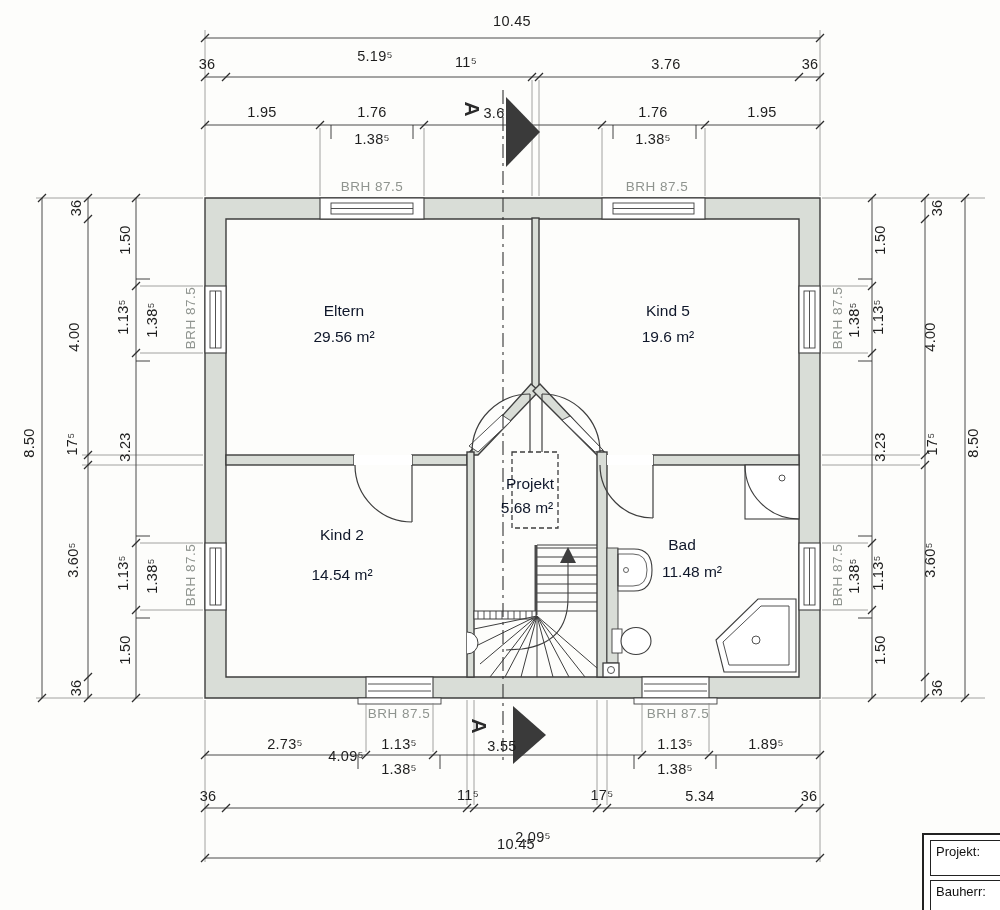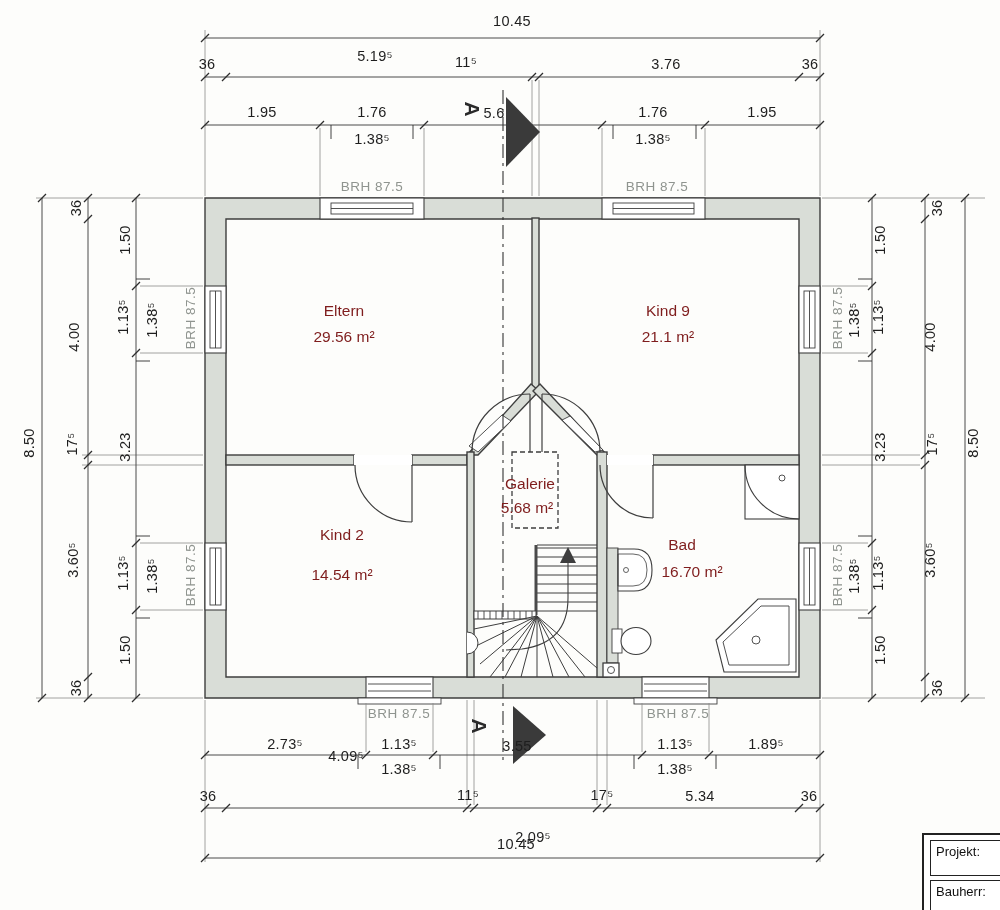"5.6" span.hdim { text: 5.6 -> 3.6 }
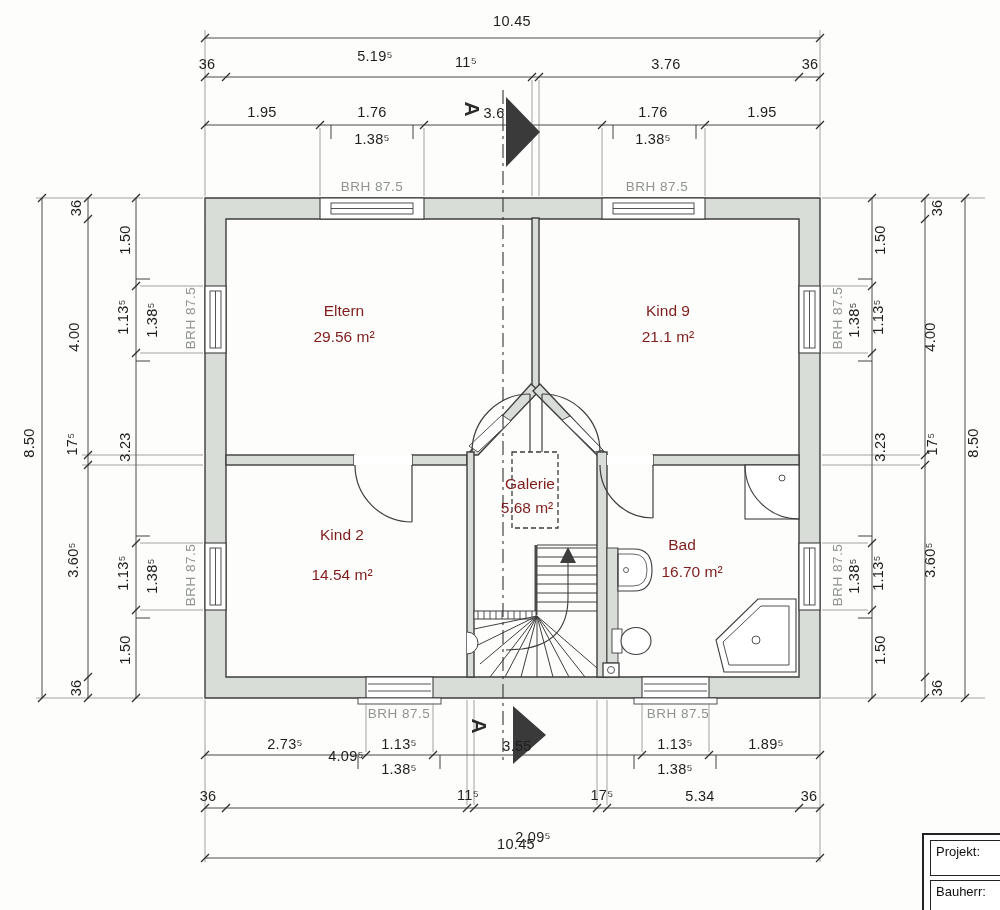"Eltern" .room-name,.room-area { color: #7f1d1d -> #0f172a }
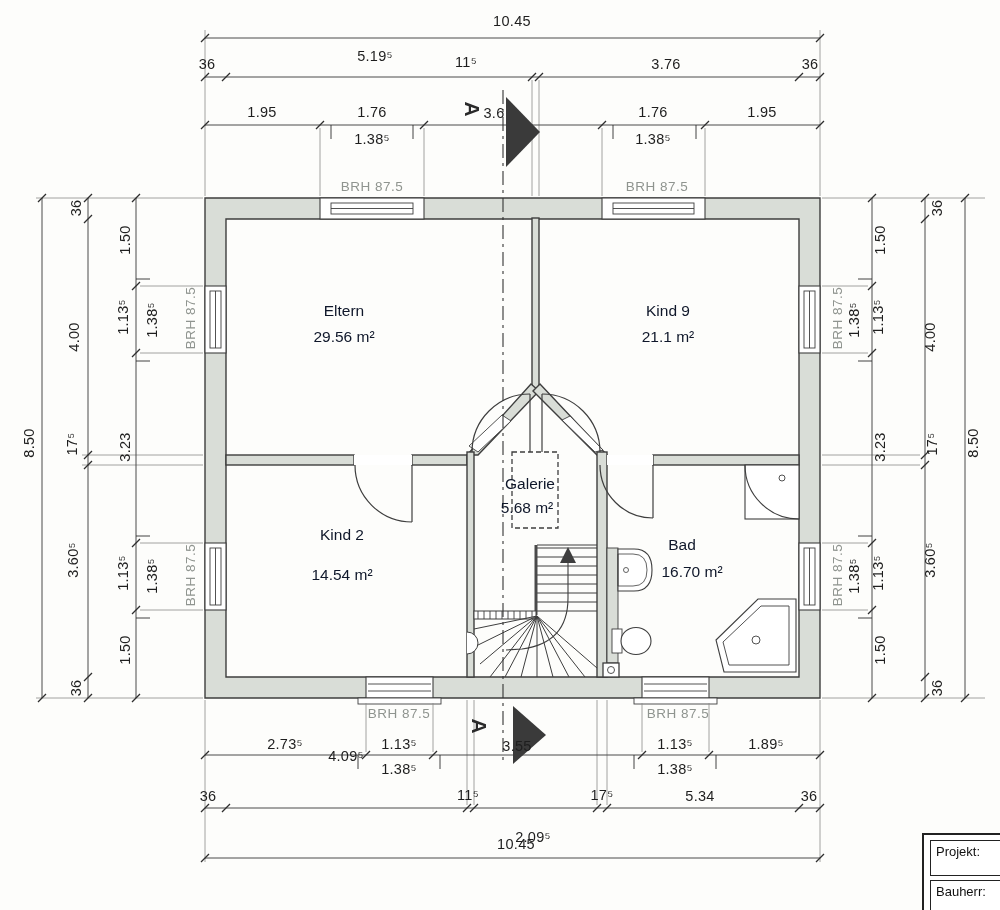"Kind 9" span.room-name { text: 9 -> 5 }
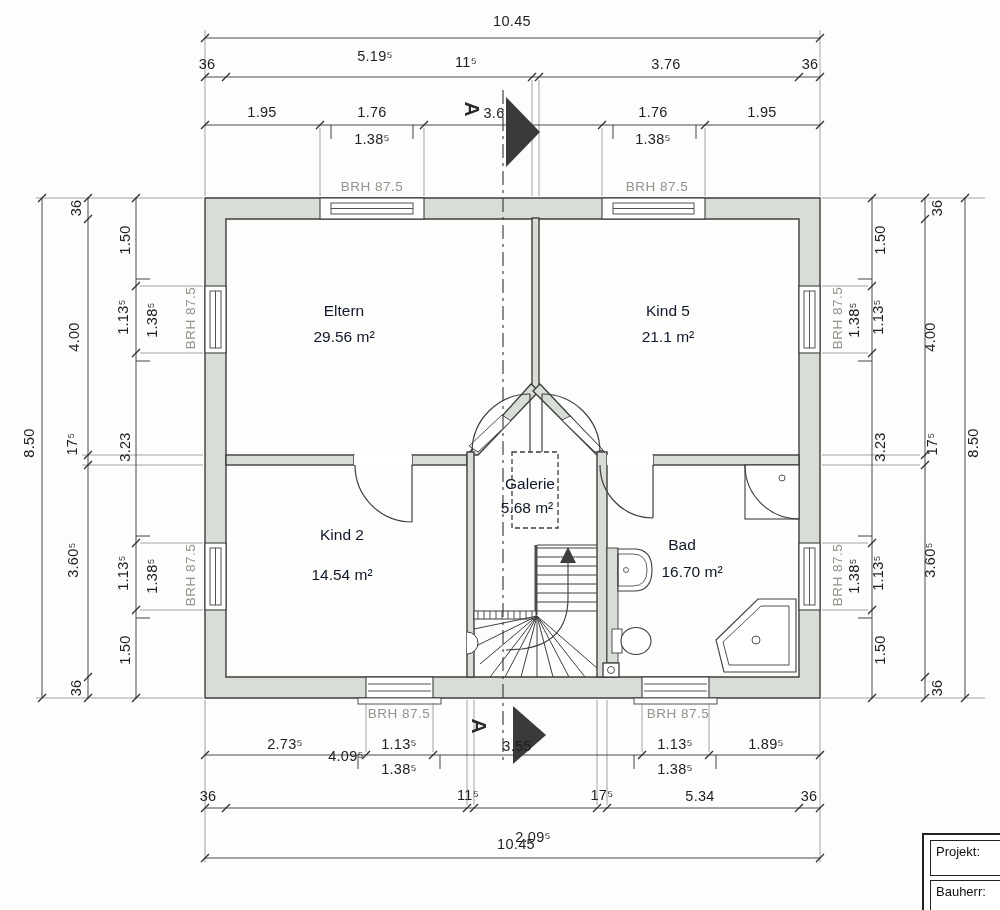"21.1 m²" span.room-area { text: 21.1 -> 19.6 }
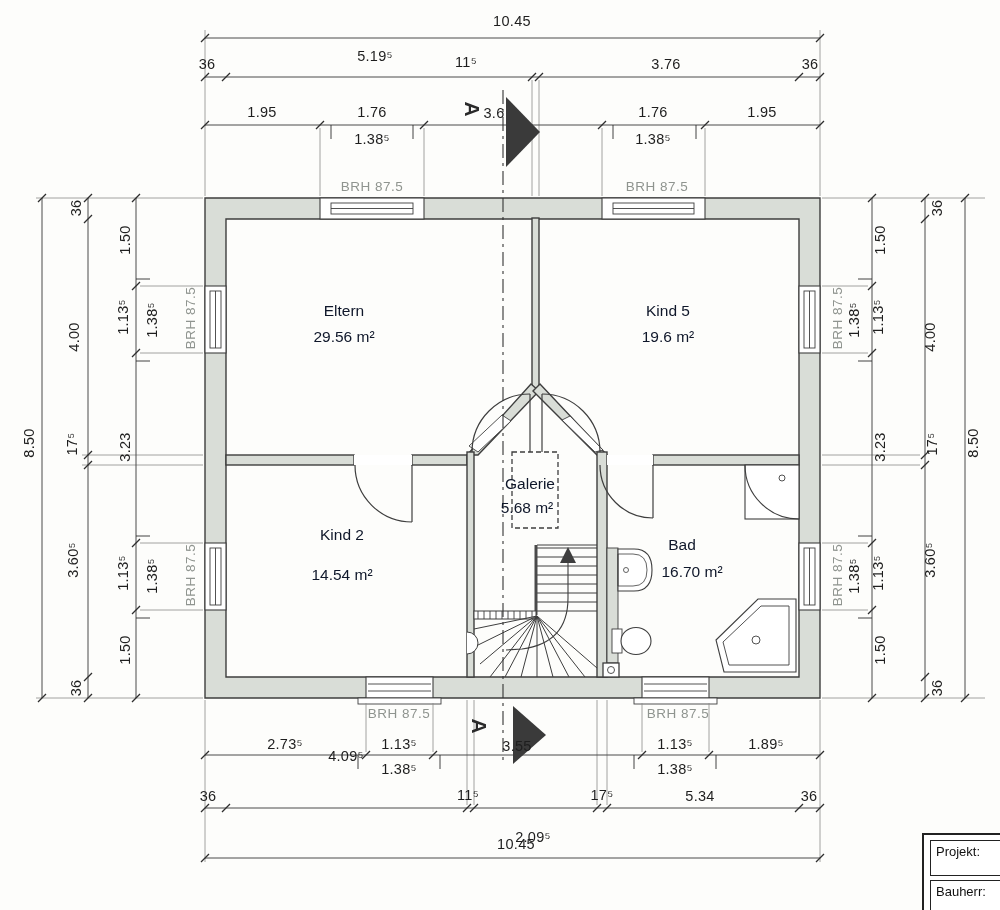"Galerie" span.room-name { text: Galerie -> Projekt }
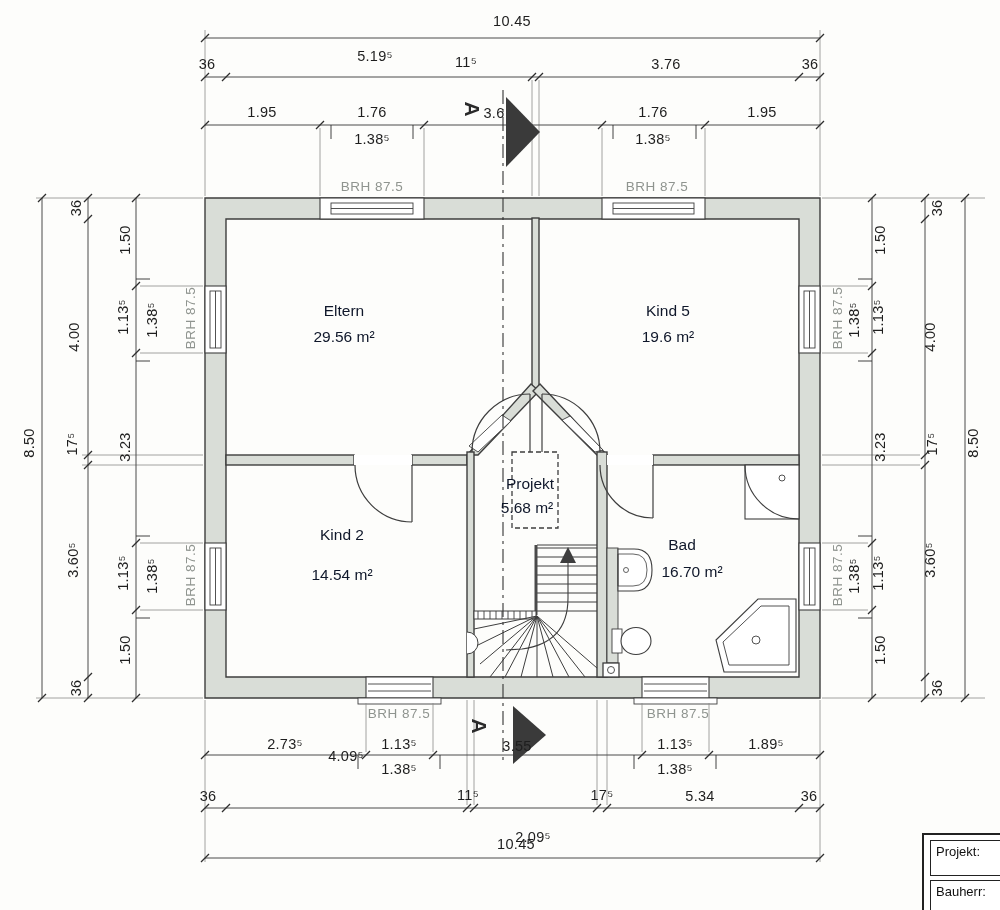"16.70 m²" span.room-area { text: 16.70 -> 11.48 }
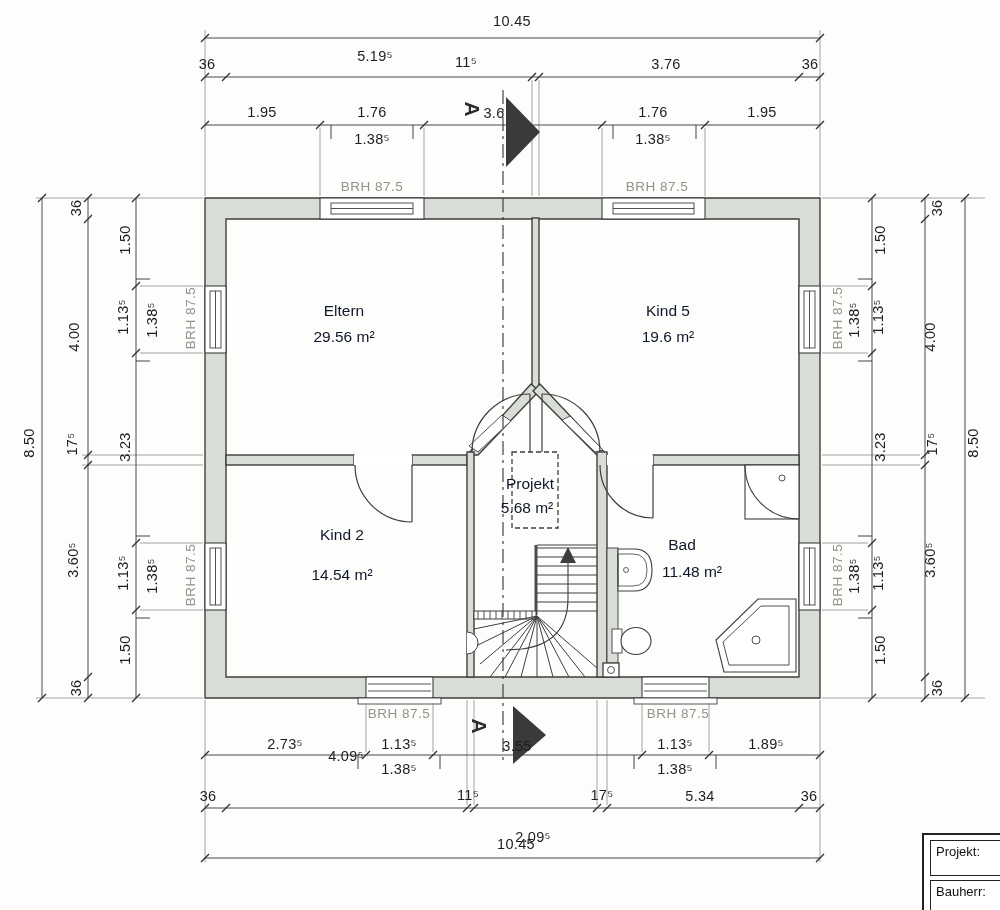"3.55" span.hdim { left: 517px -> 502px }
